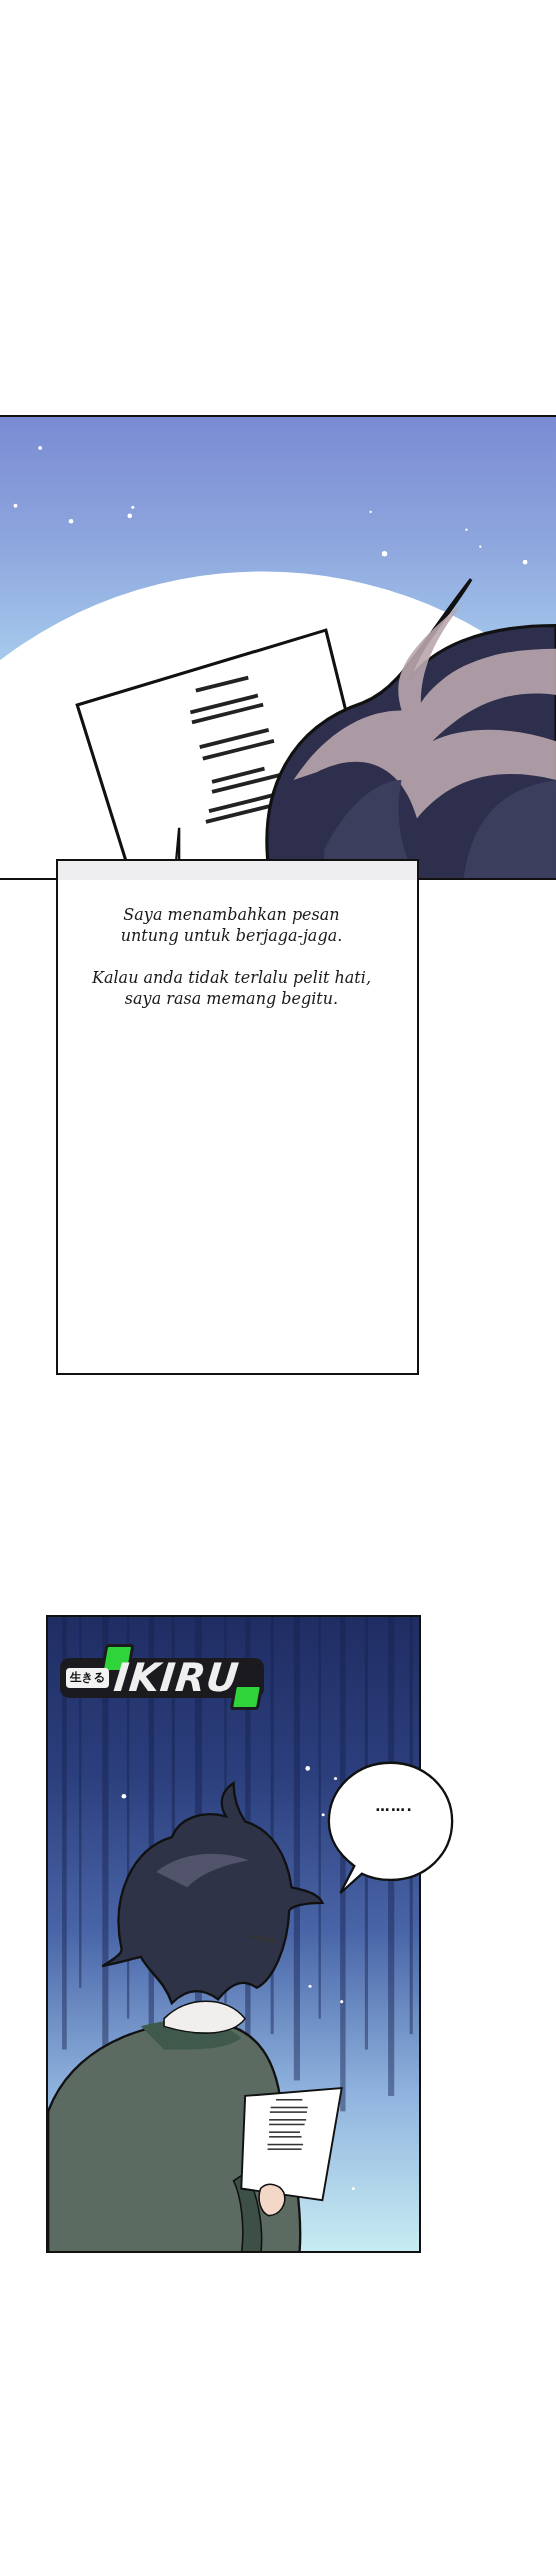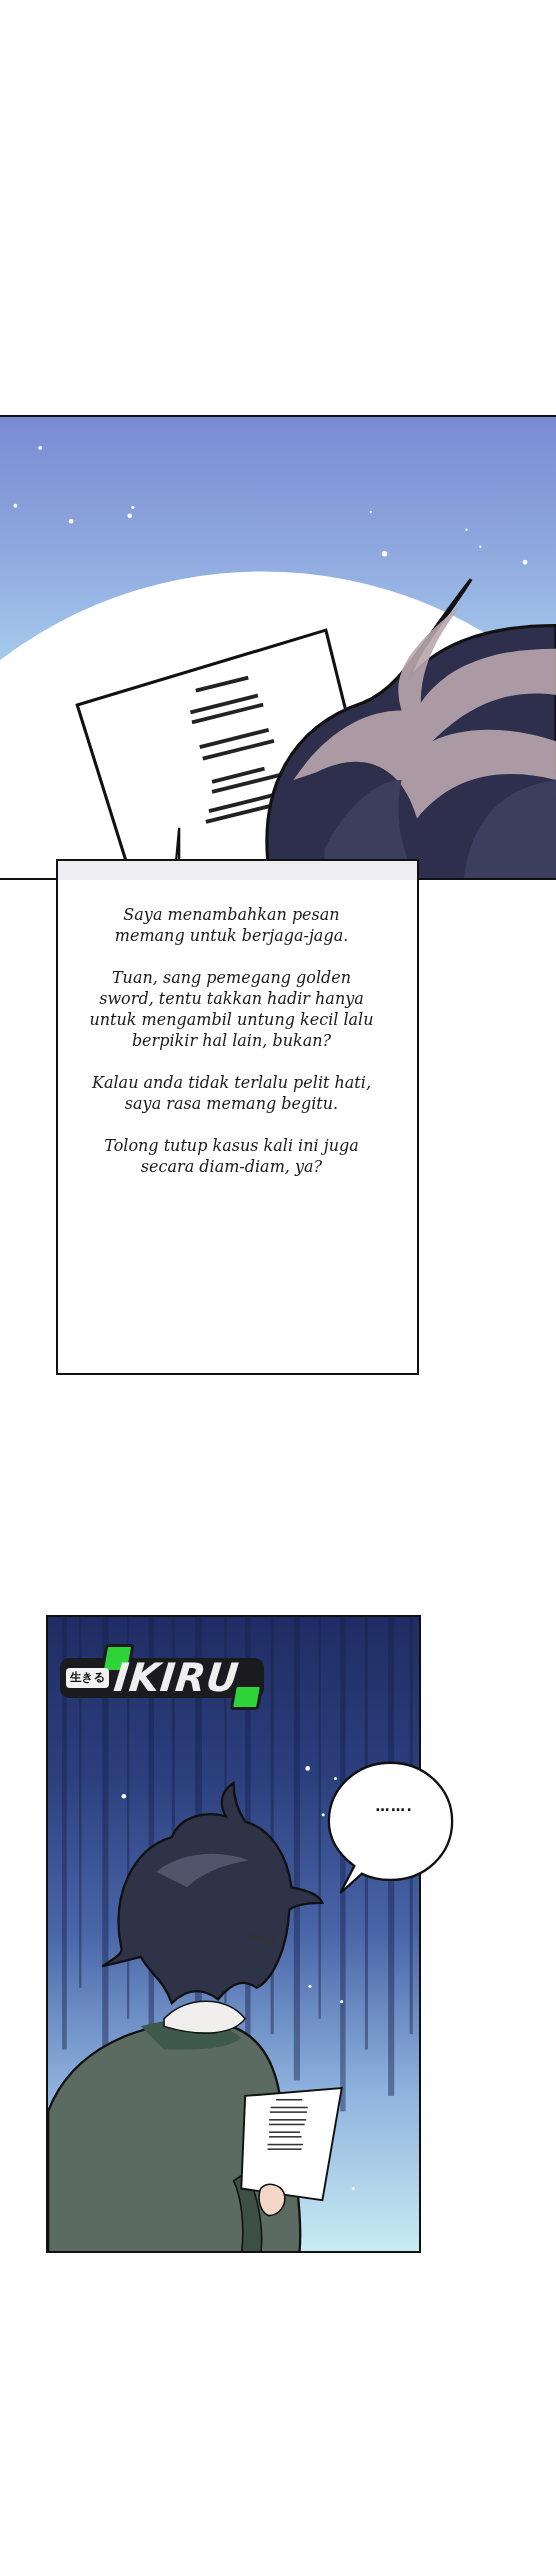"memang untuk berjaga-jaga." span { text: memang -> untung }
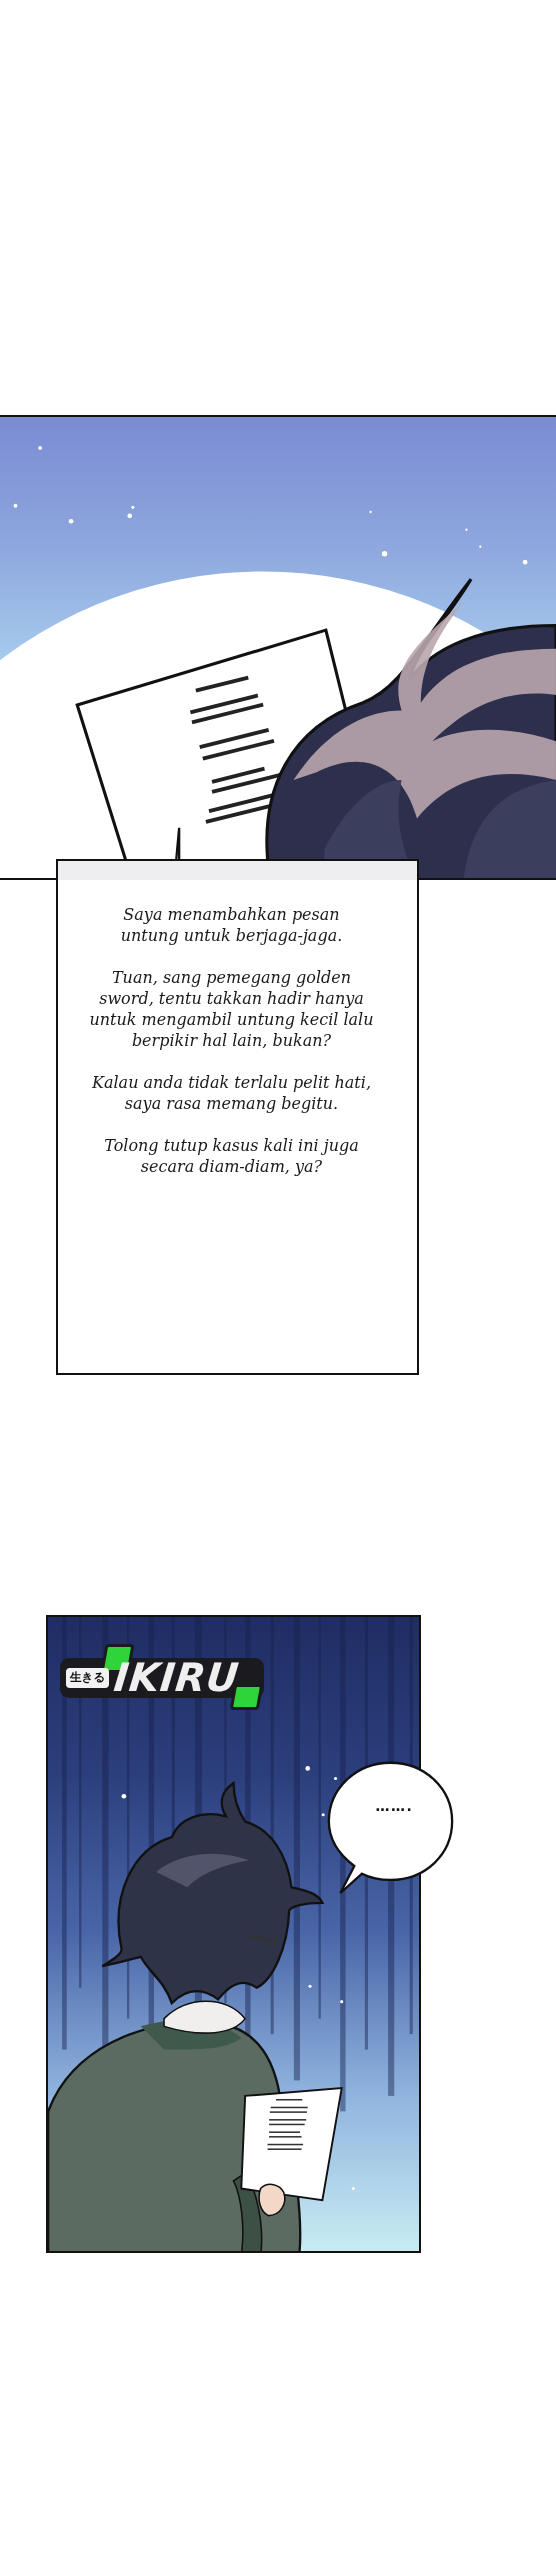"Tuan, sang pemegang golden" p { html: <p> <span>Tuan, sang pemegang golden</span><br> <span>sword, tentu takkan hadir hanya</span><br> <span>untuk mengambil untung kecil lalu</span><br> <span>berpikir hal lain, bukan?</span> </p> -> none }
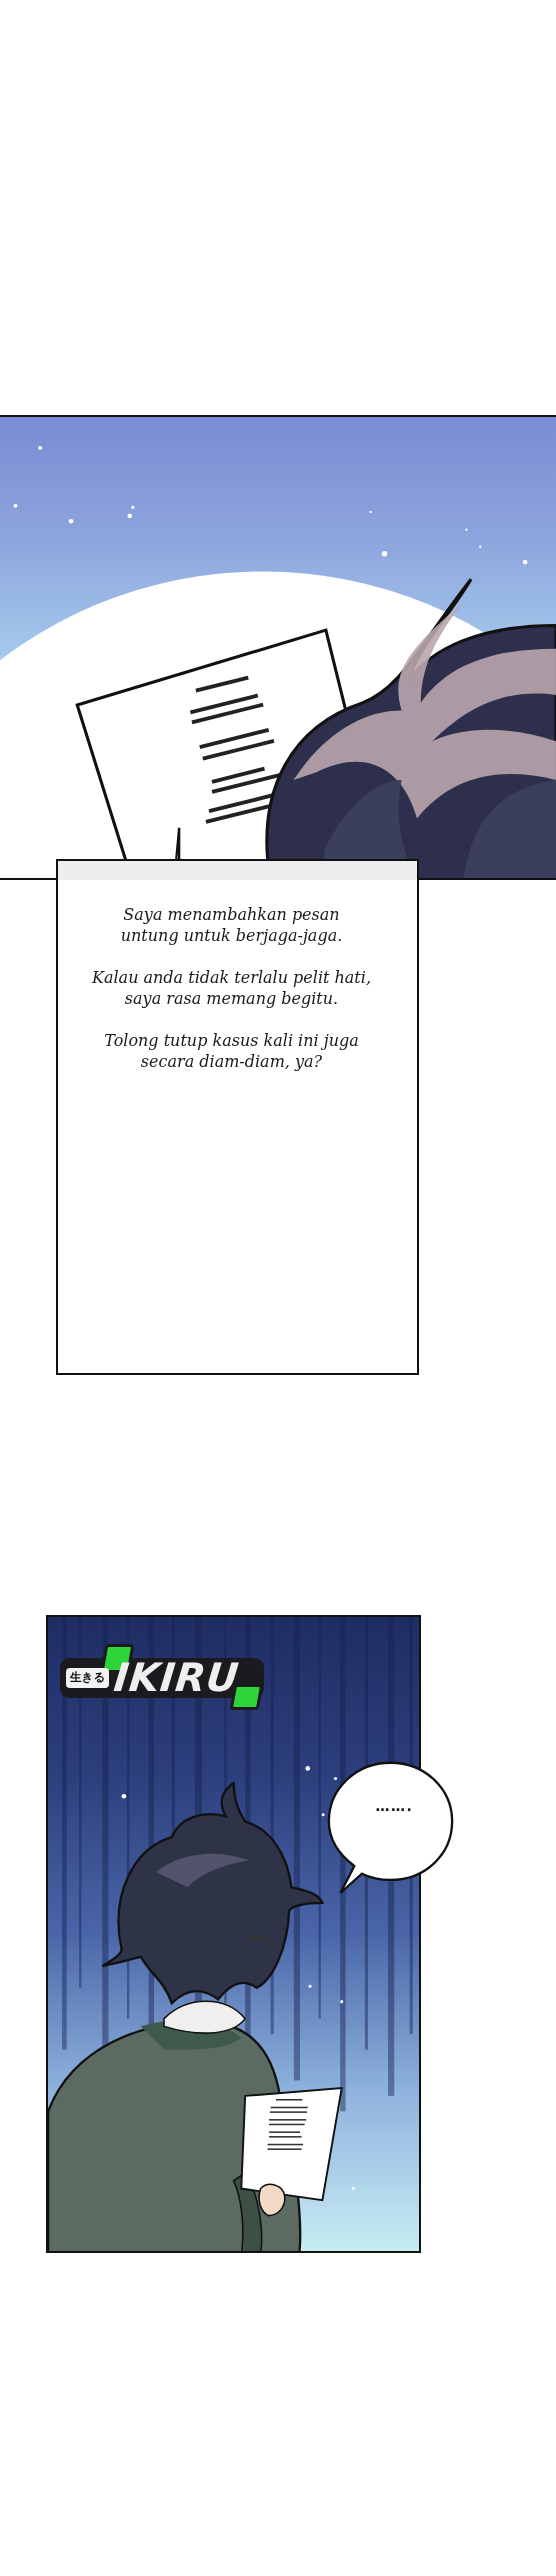"Tolong tutup kasus kali ini" p { html: <p> <span>Tolong tutup kasus kali ini juga</span><br> <span>secara diam-diam, ya?</span> </p> -> none }
